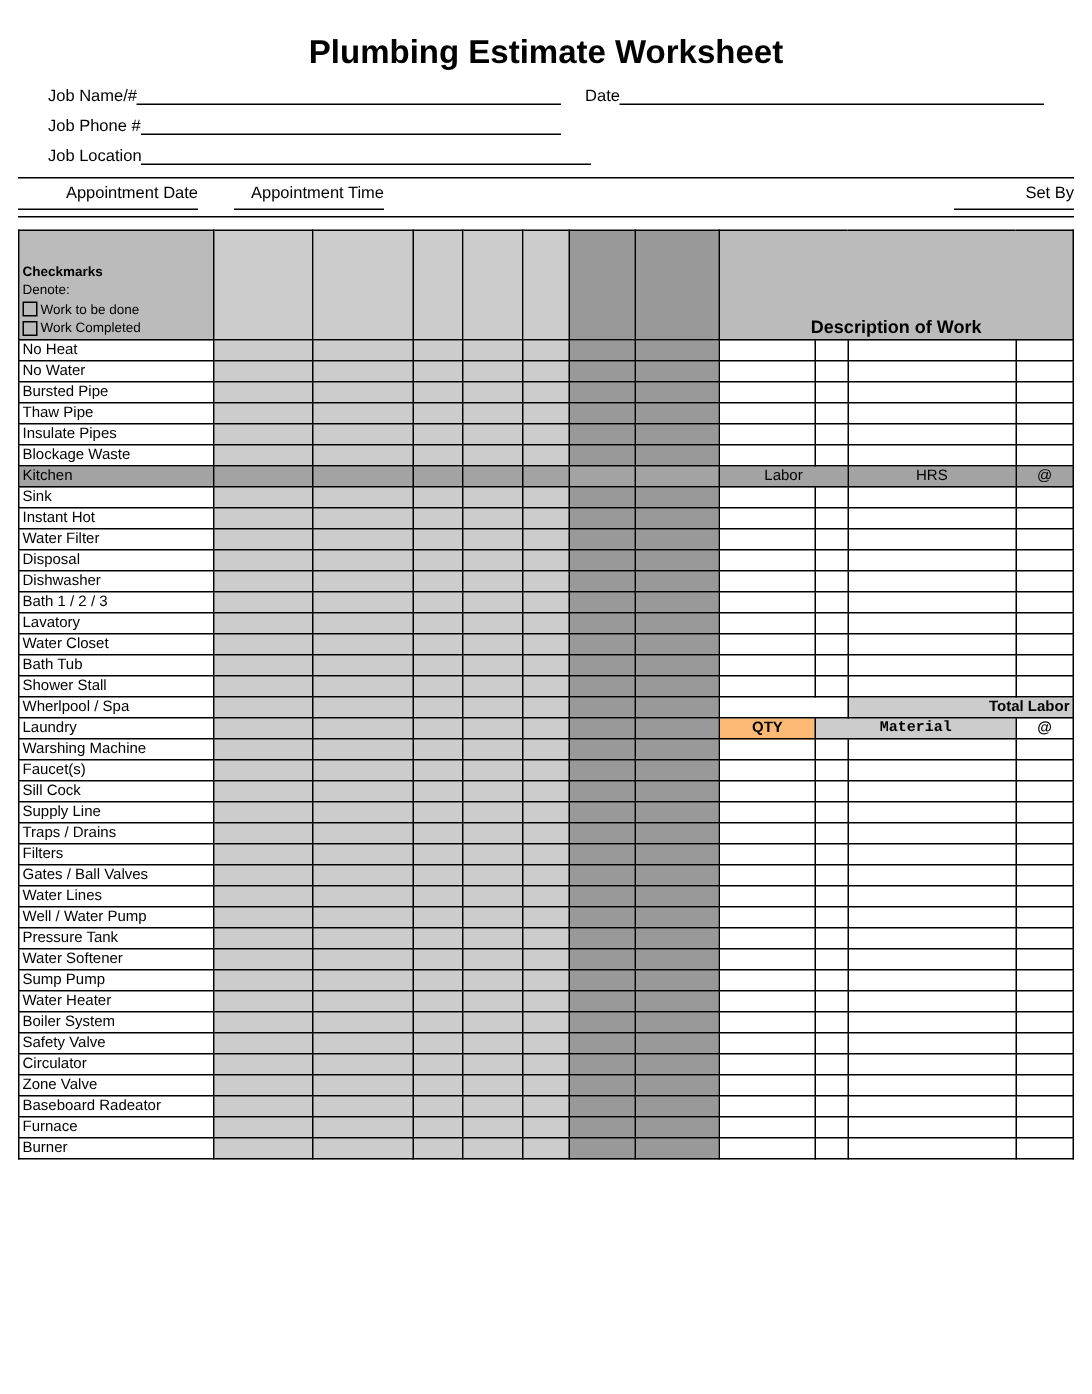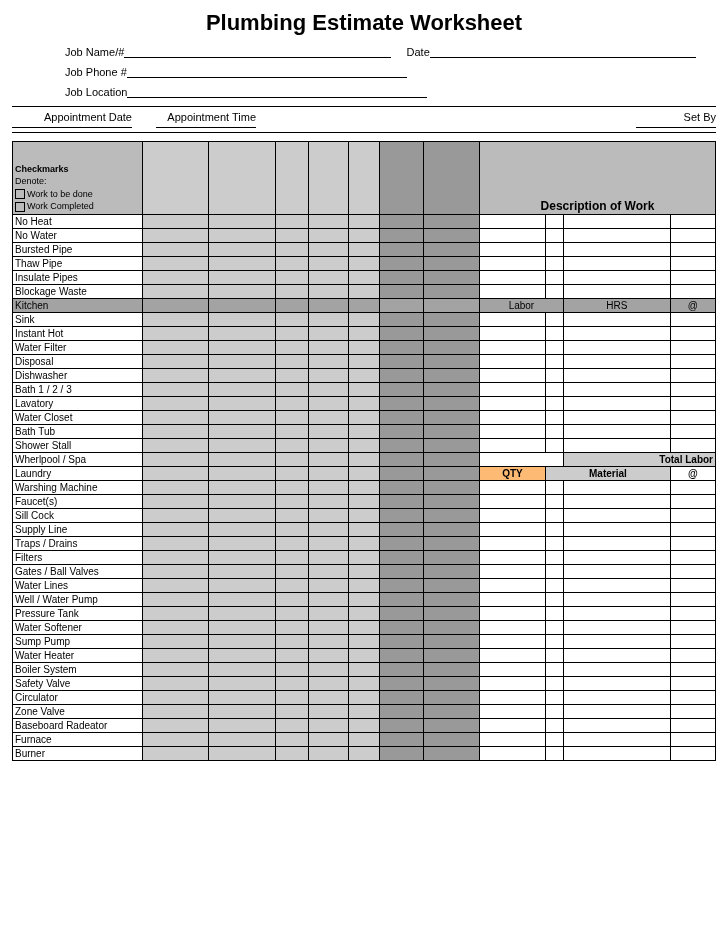"Plumbing Estimate Worksheet" .page { padding: 10px 12px -> 22px 12px }
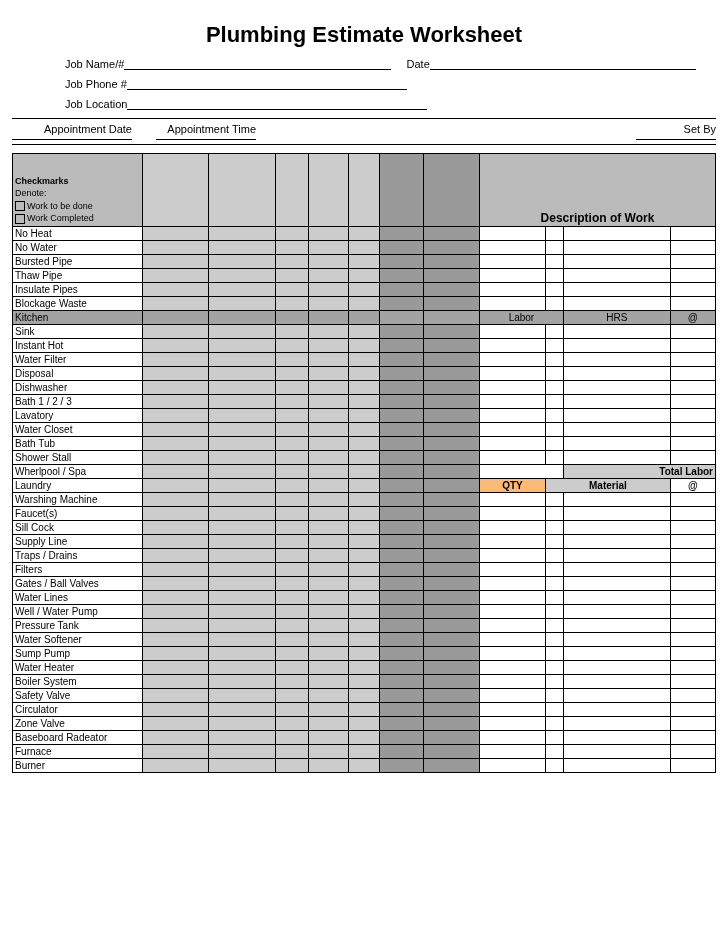"Job Name/#" .header-row { margin-left: 33px -> none }
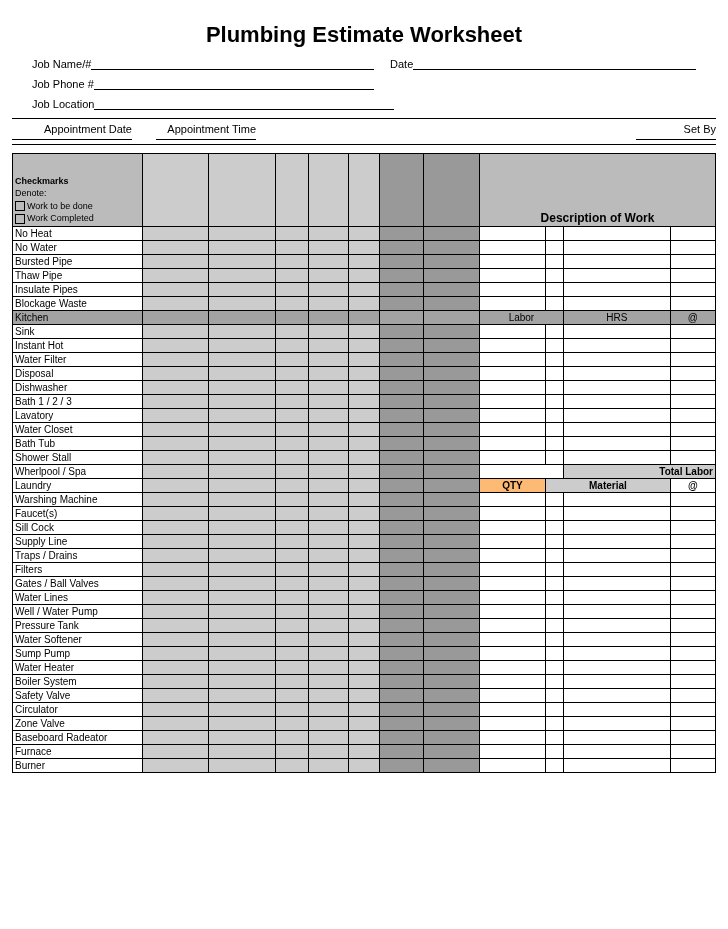"Material" .material-header { font-family: none -> Liberation Mono, monospace }
